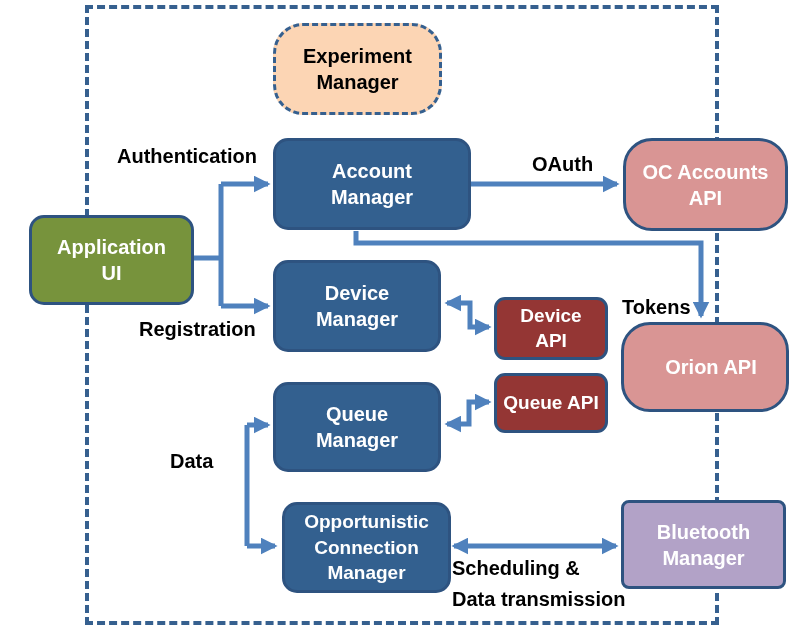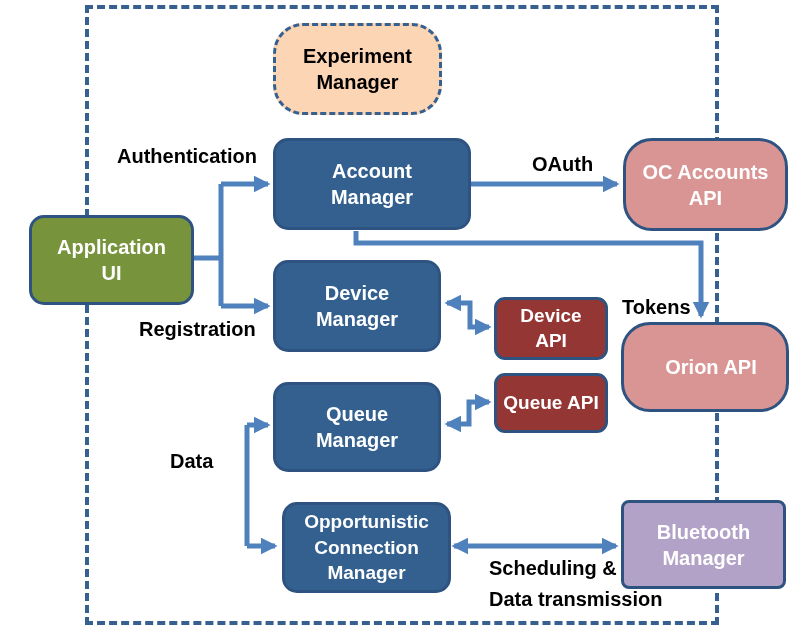"Scheduling &" div.lbl { left: 489px -> 452px }
